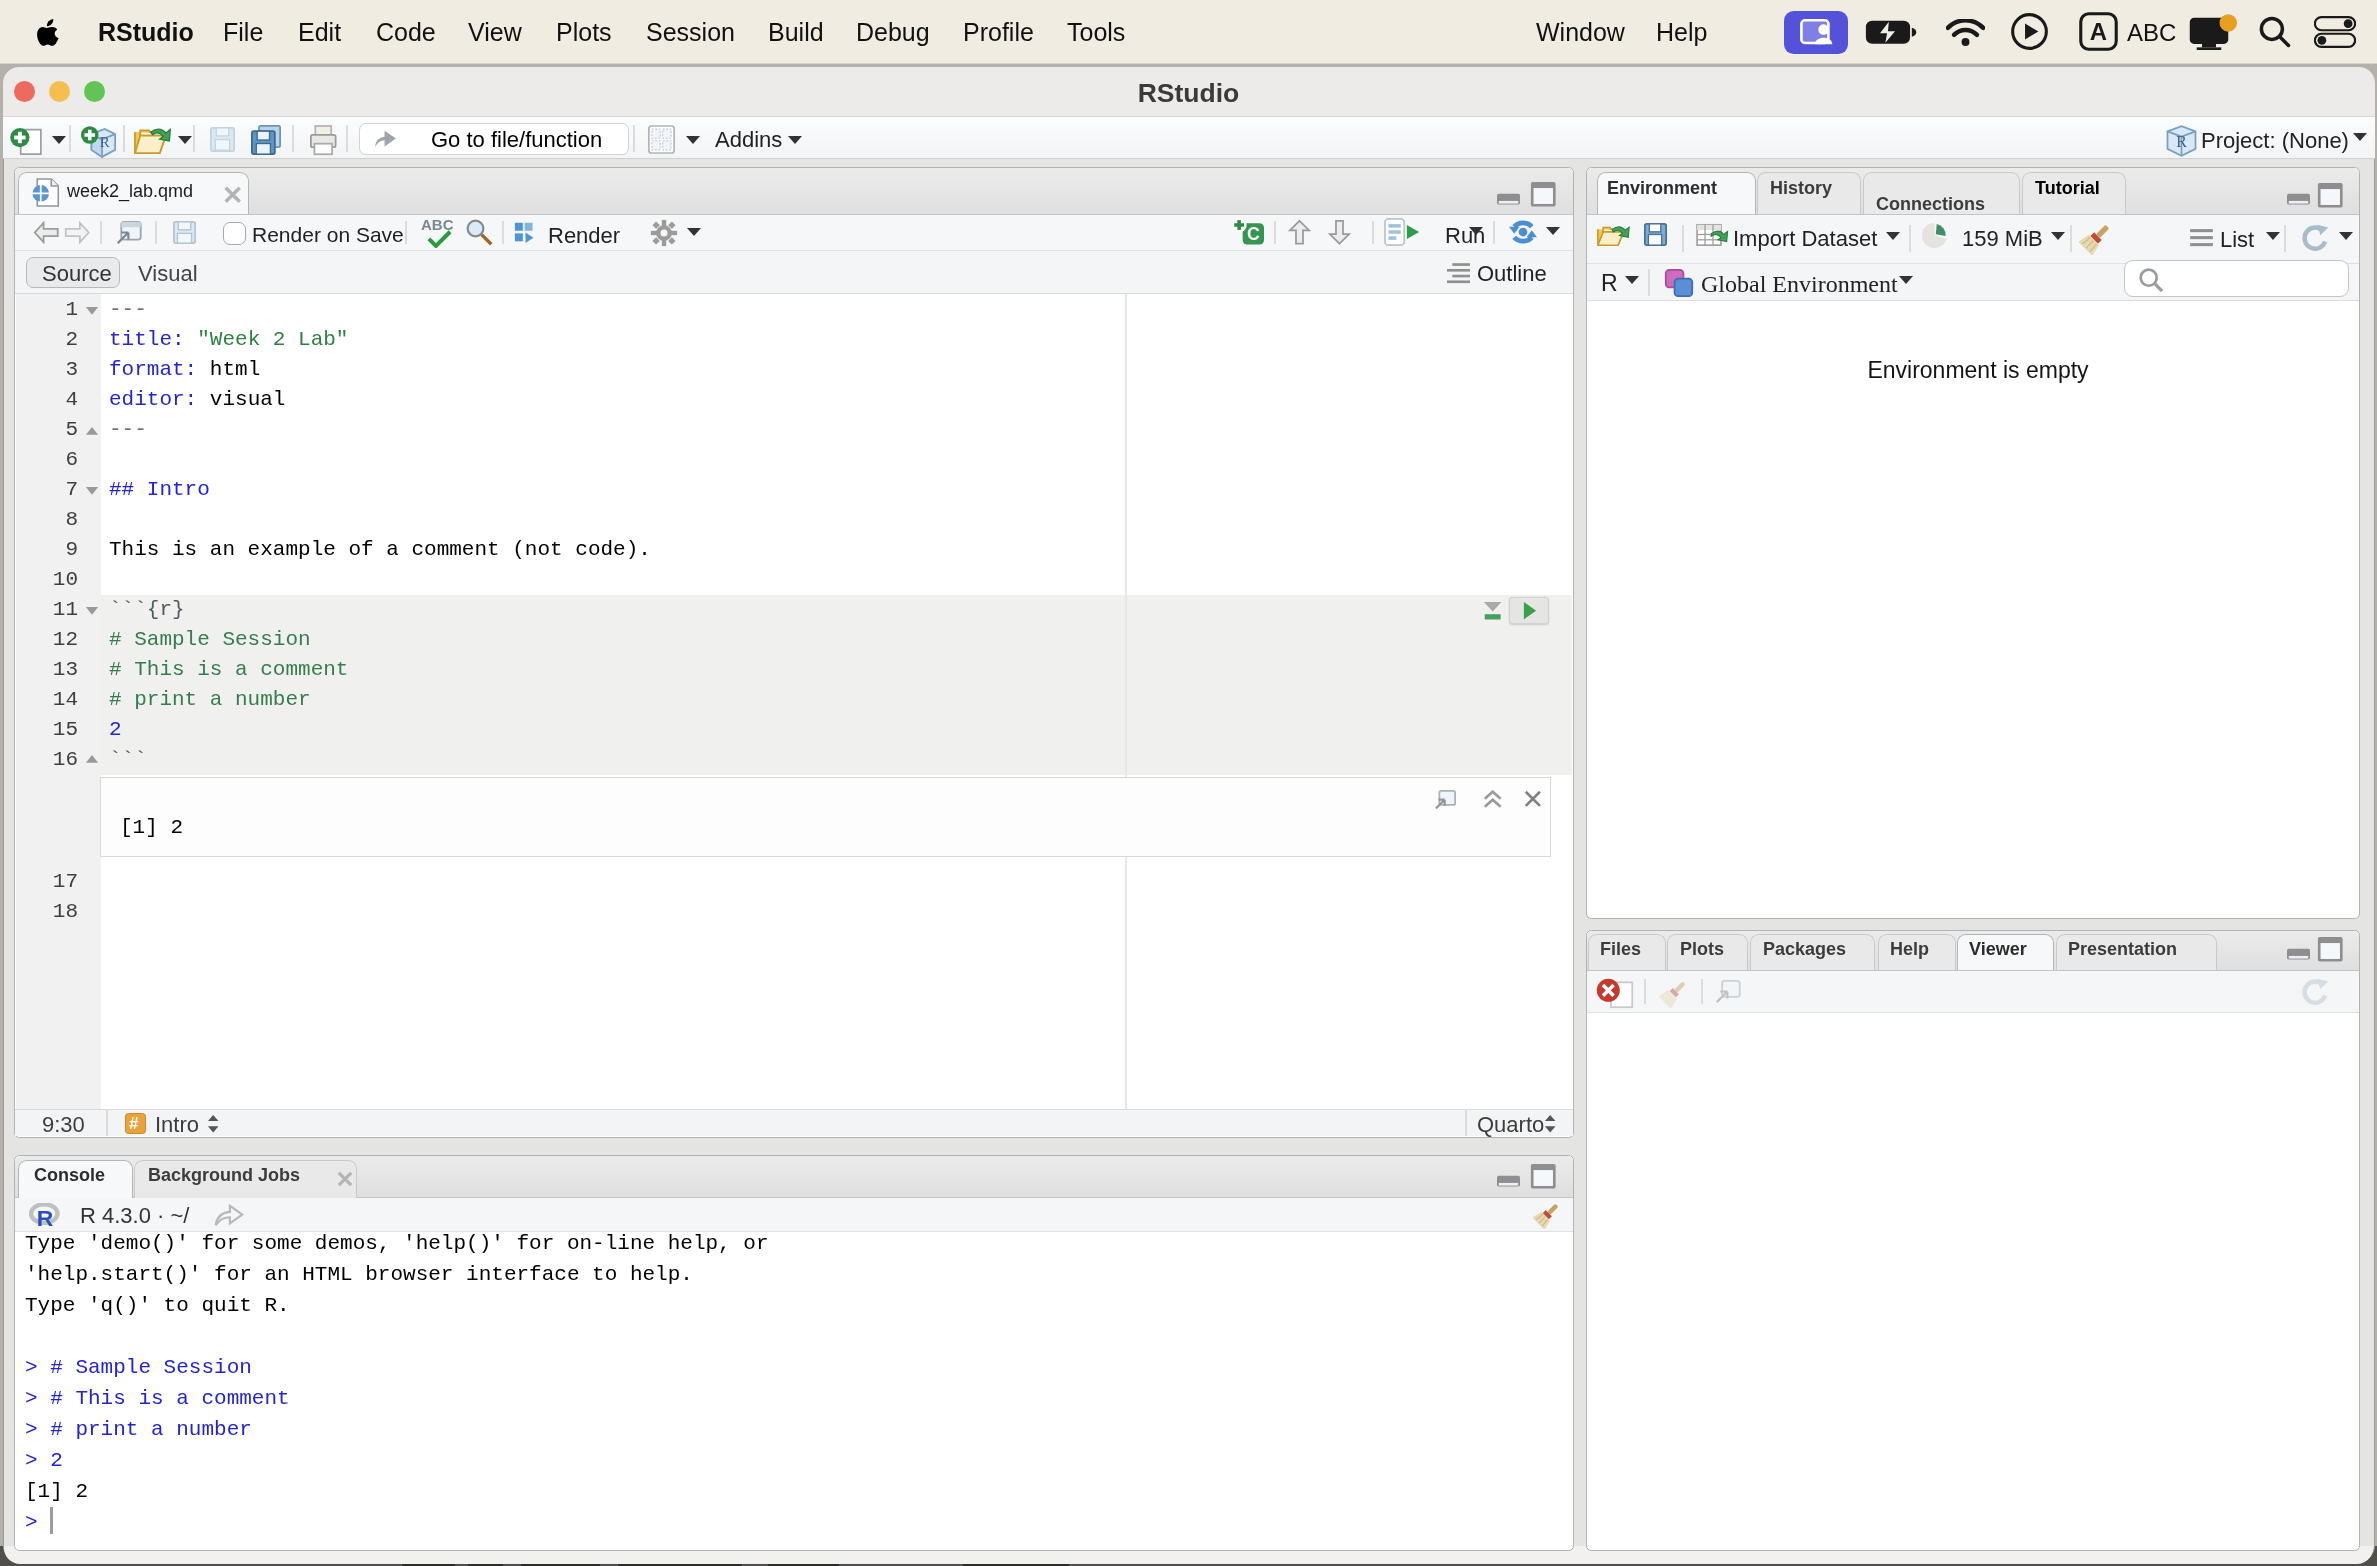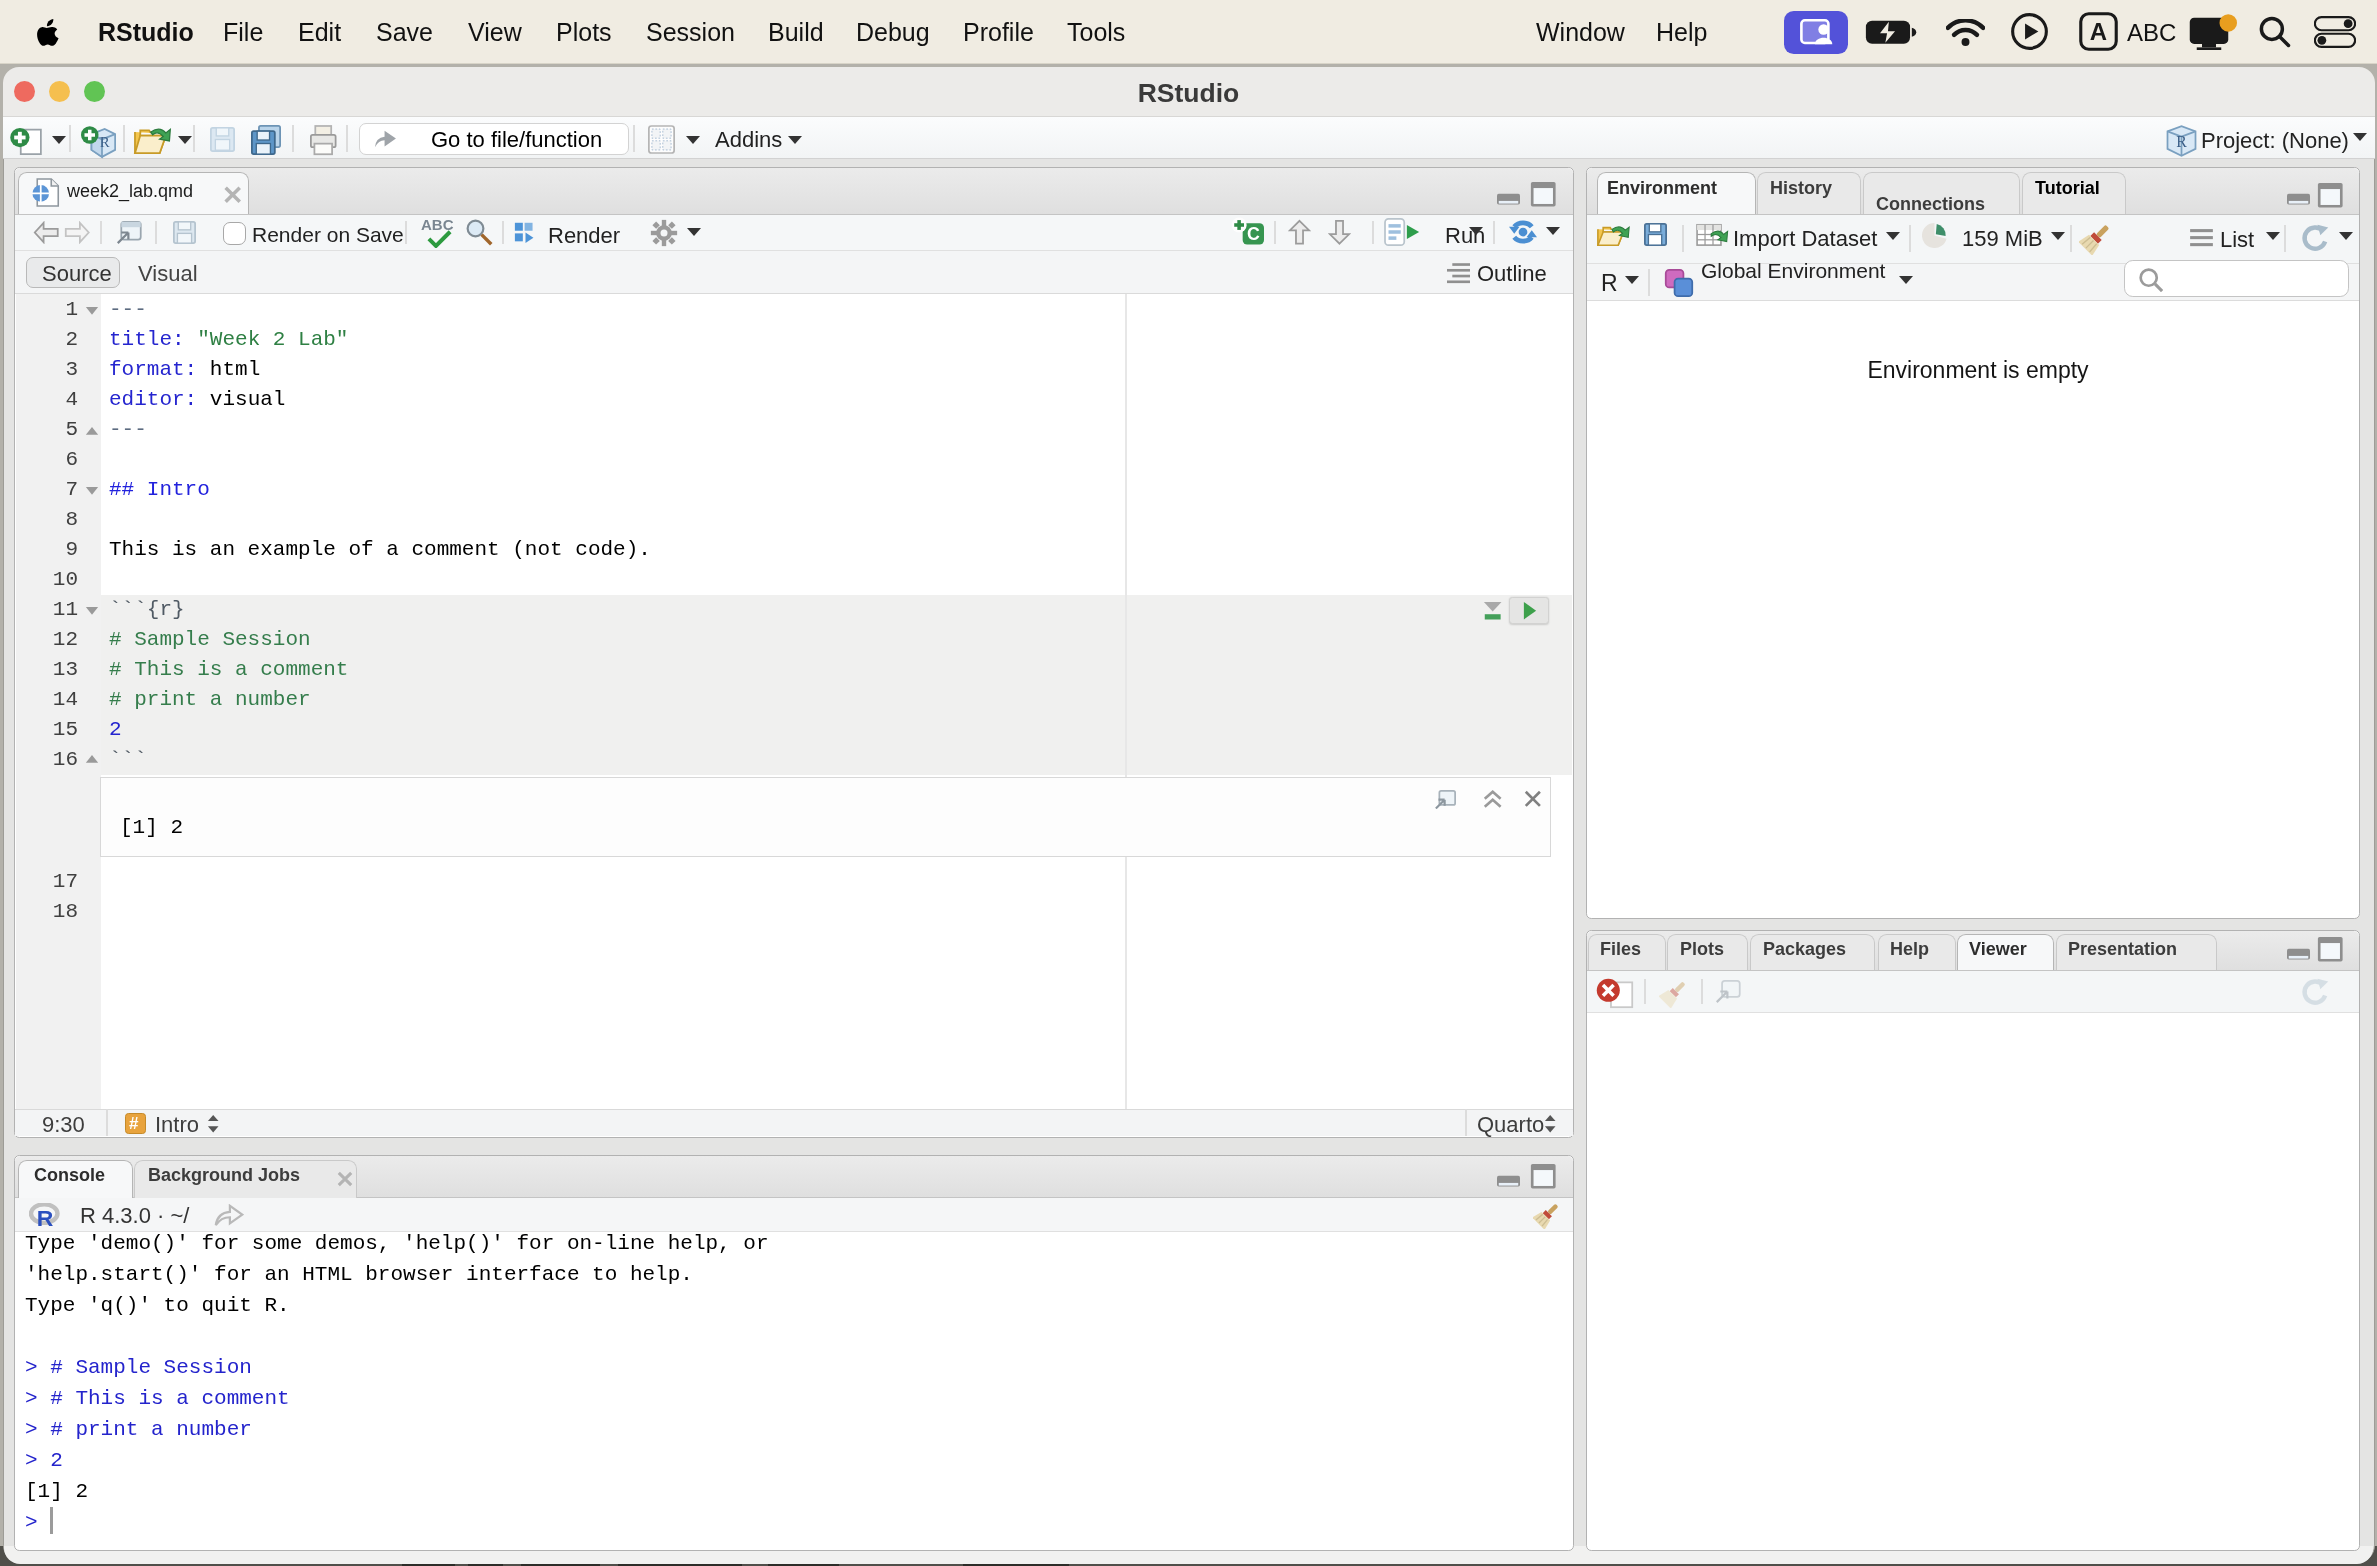"Save" div.mi { text: Save -> Code }
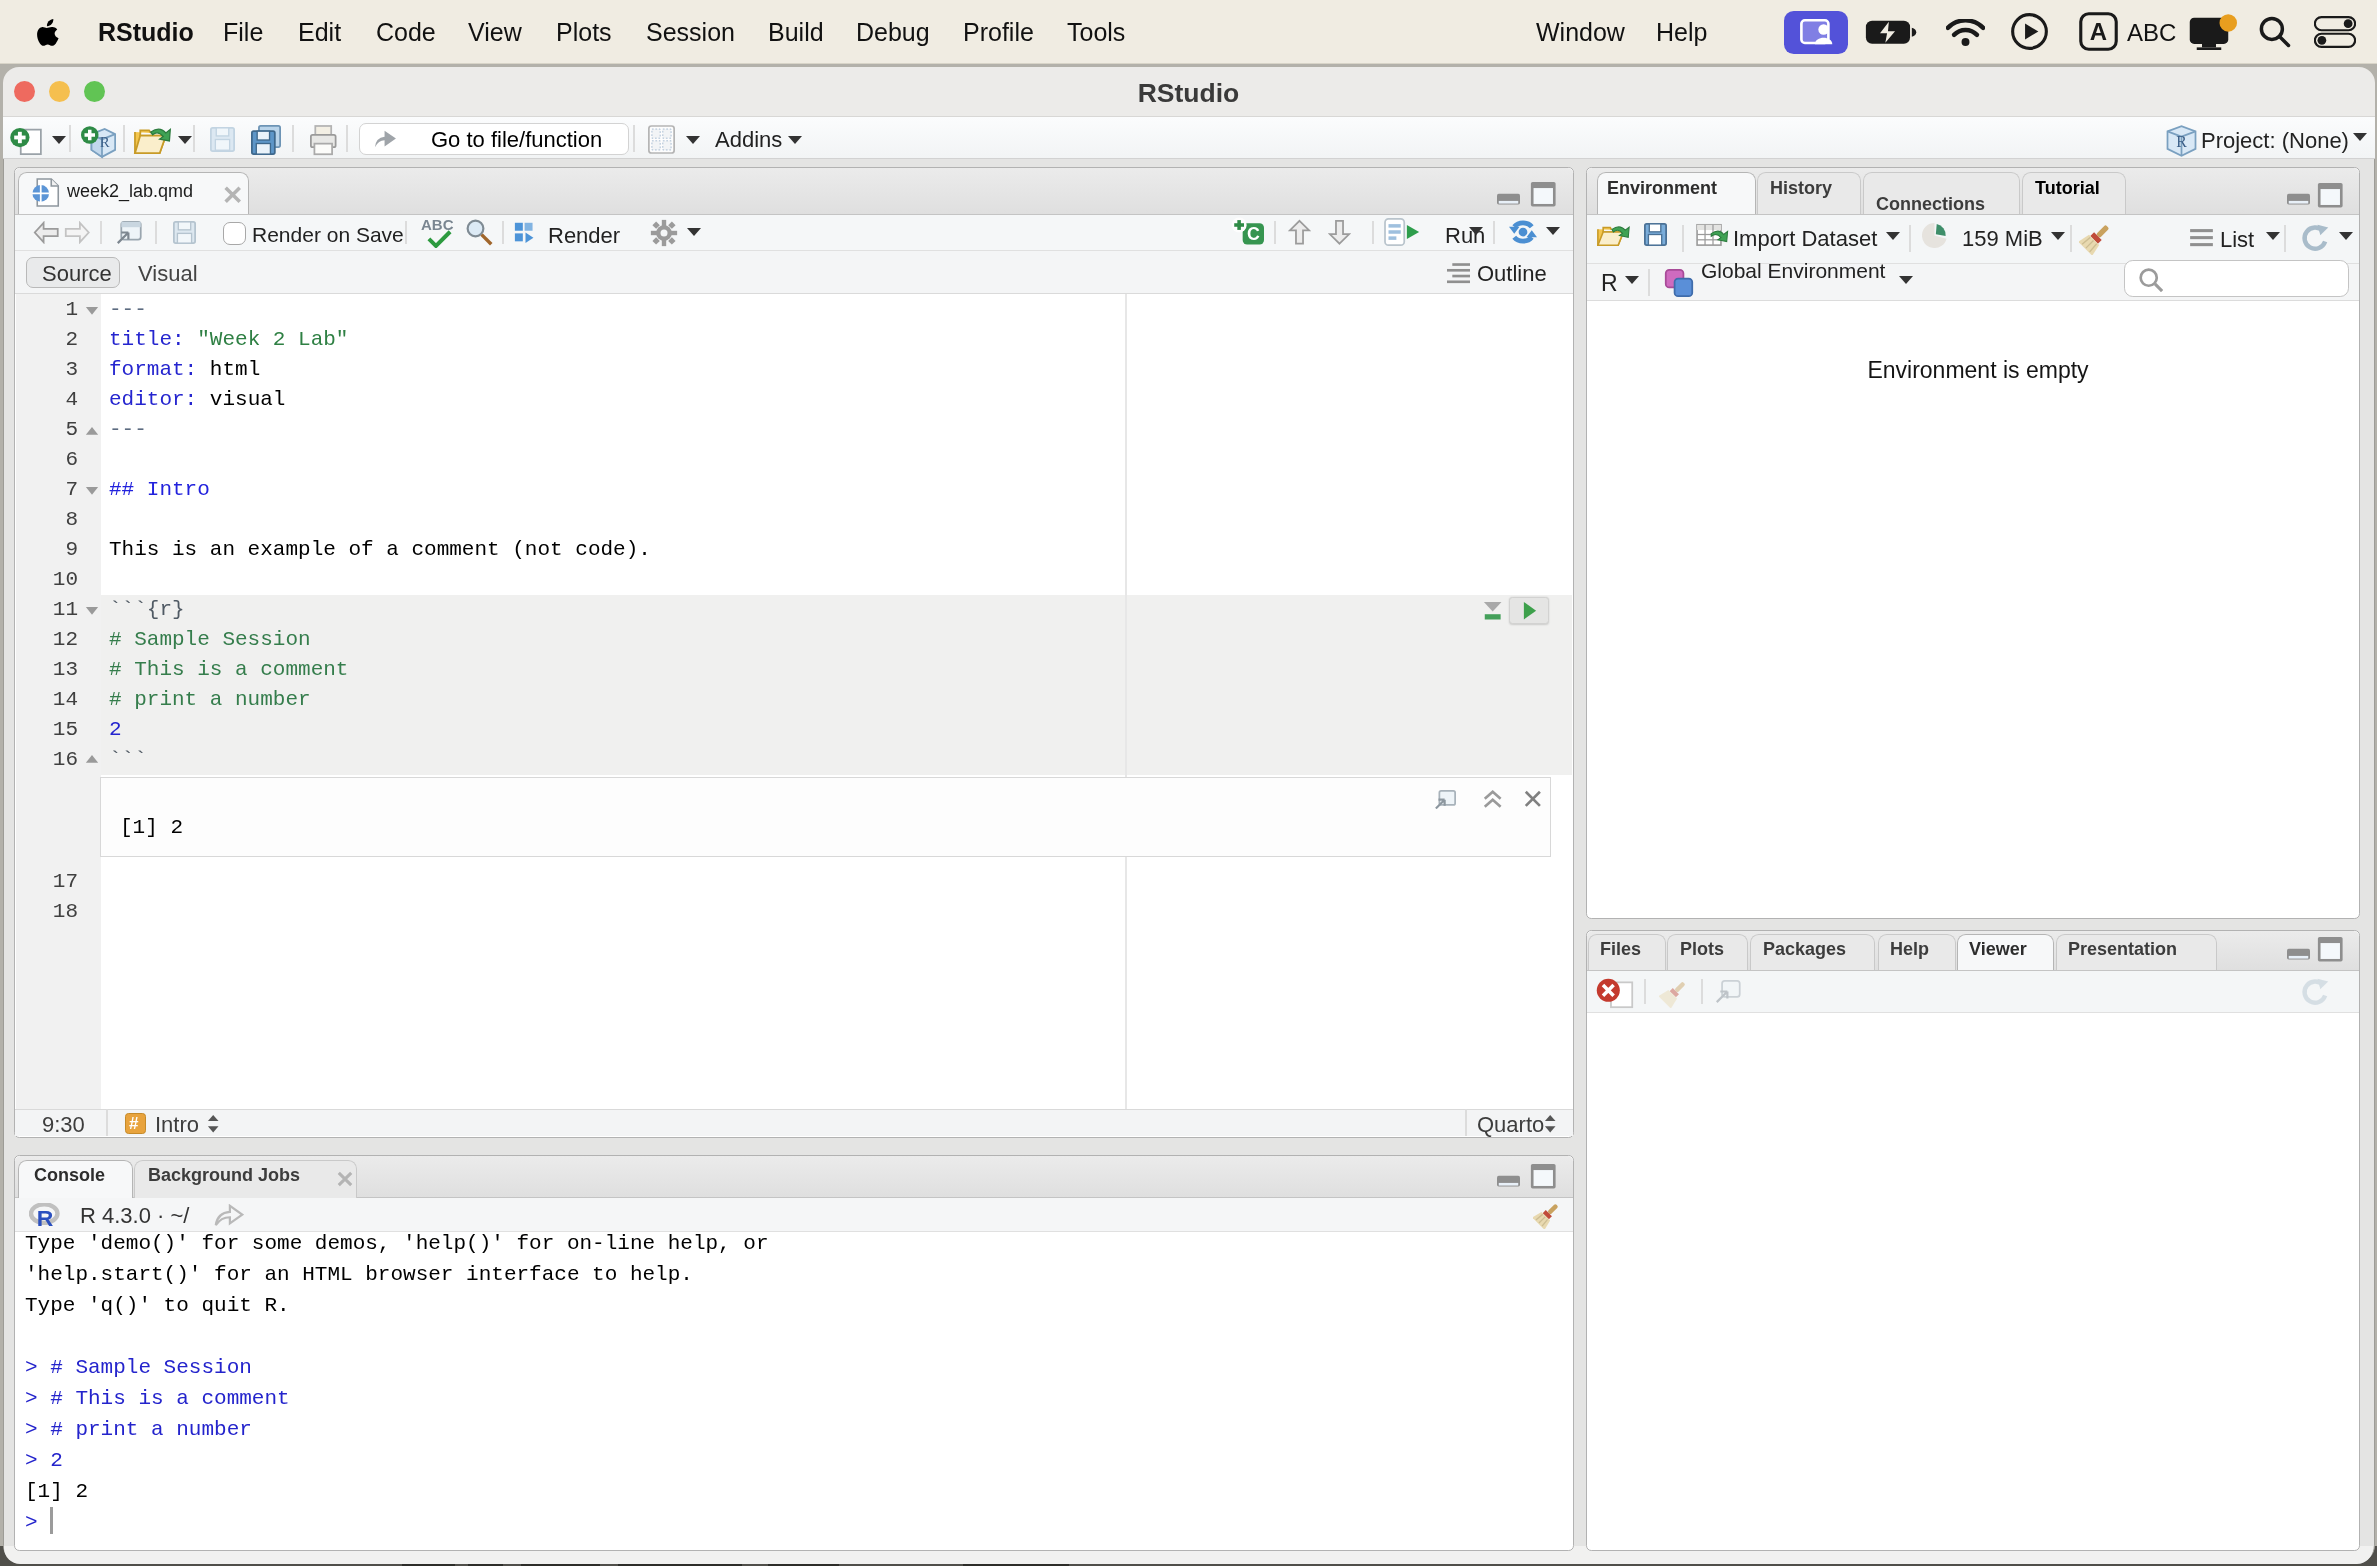"Global Environment" div.uitext { font-family: none -> Liberation Serif, serif; font-size: 21px -> 24px; top: 259px -> 271px }
